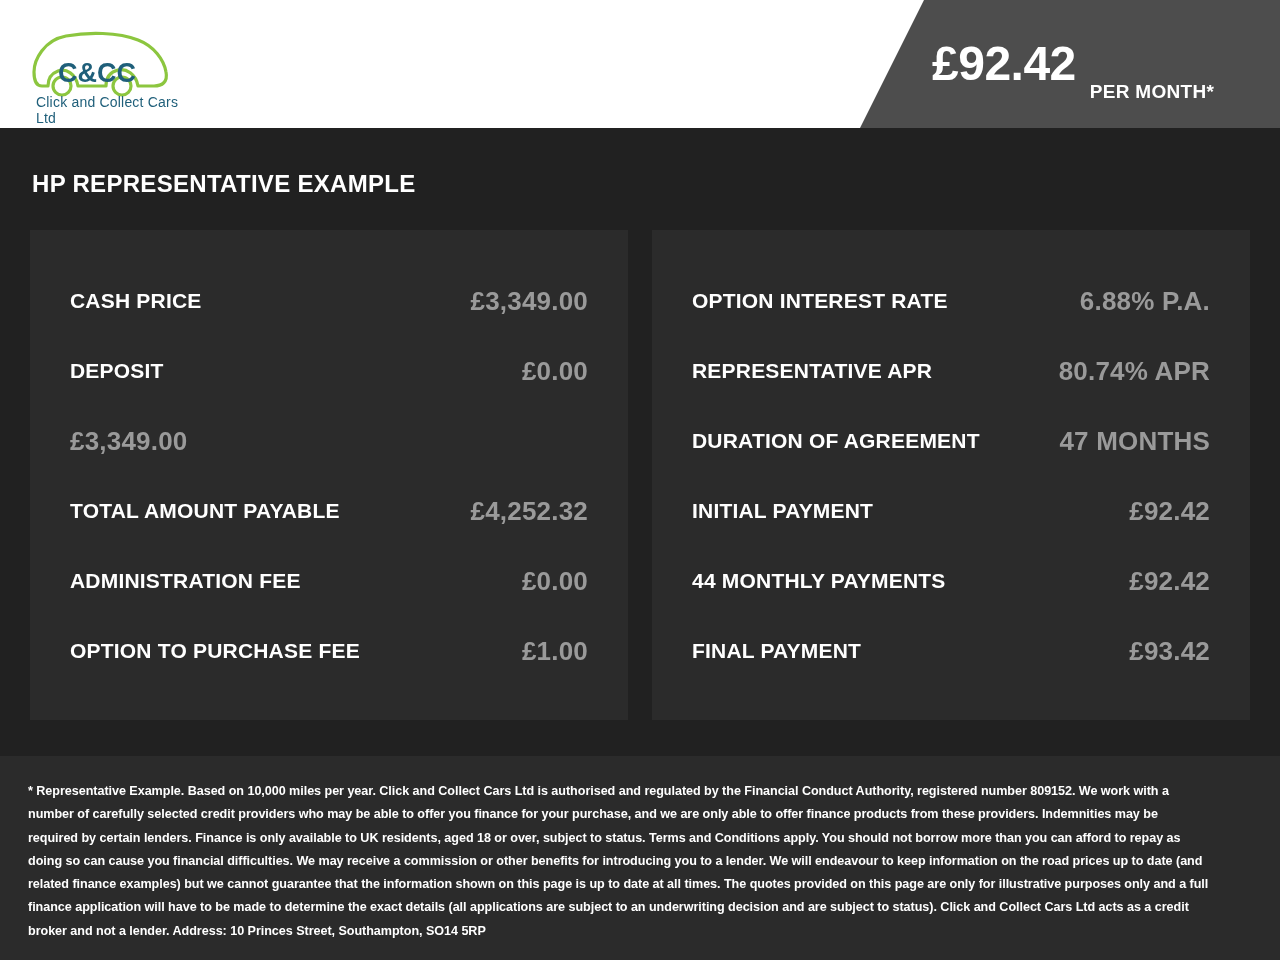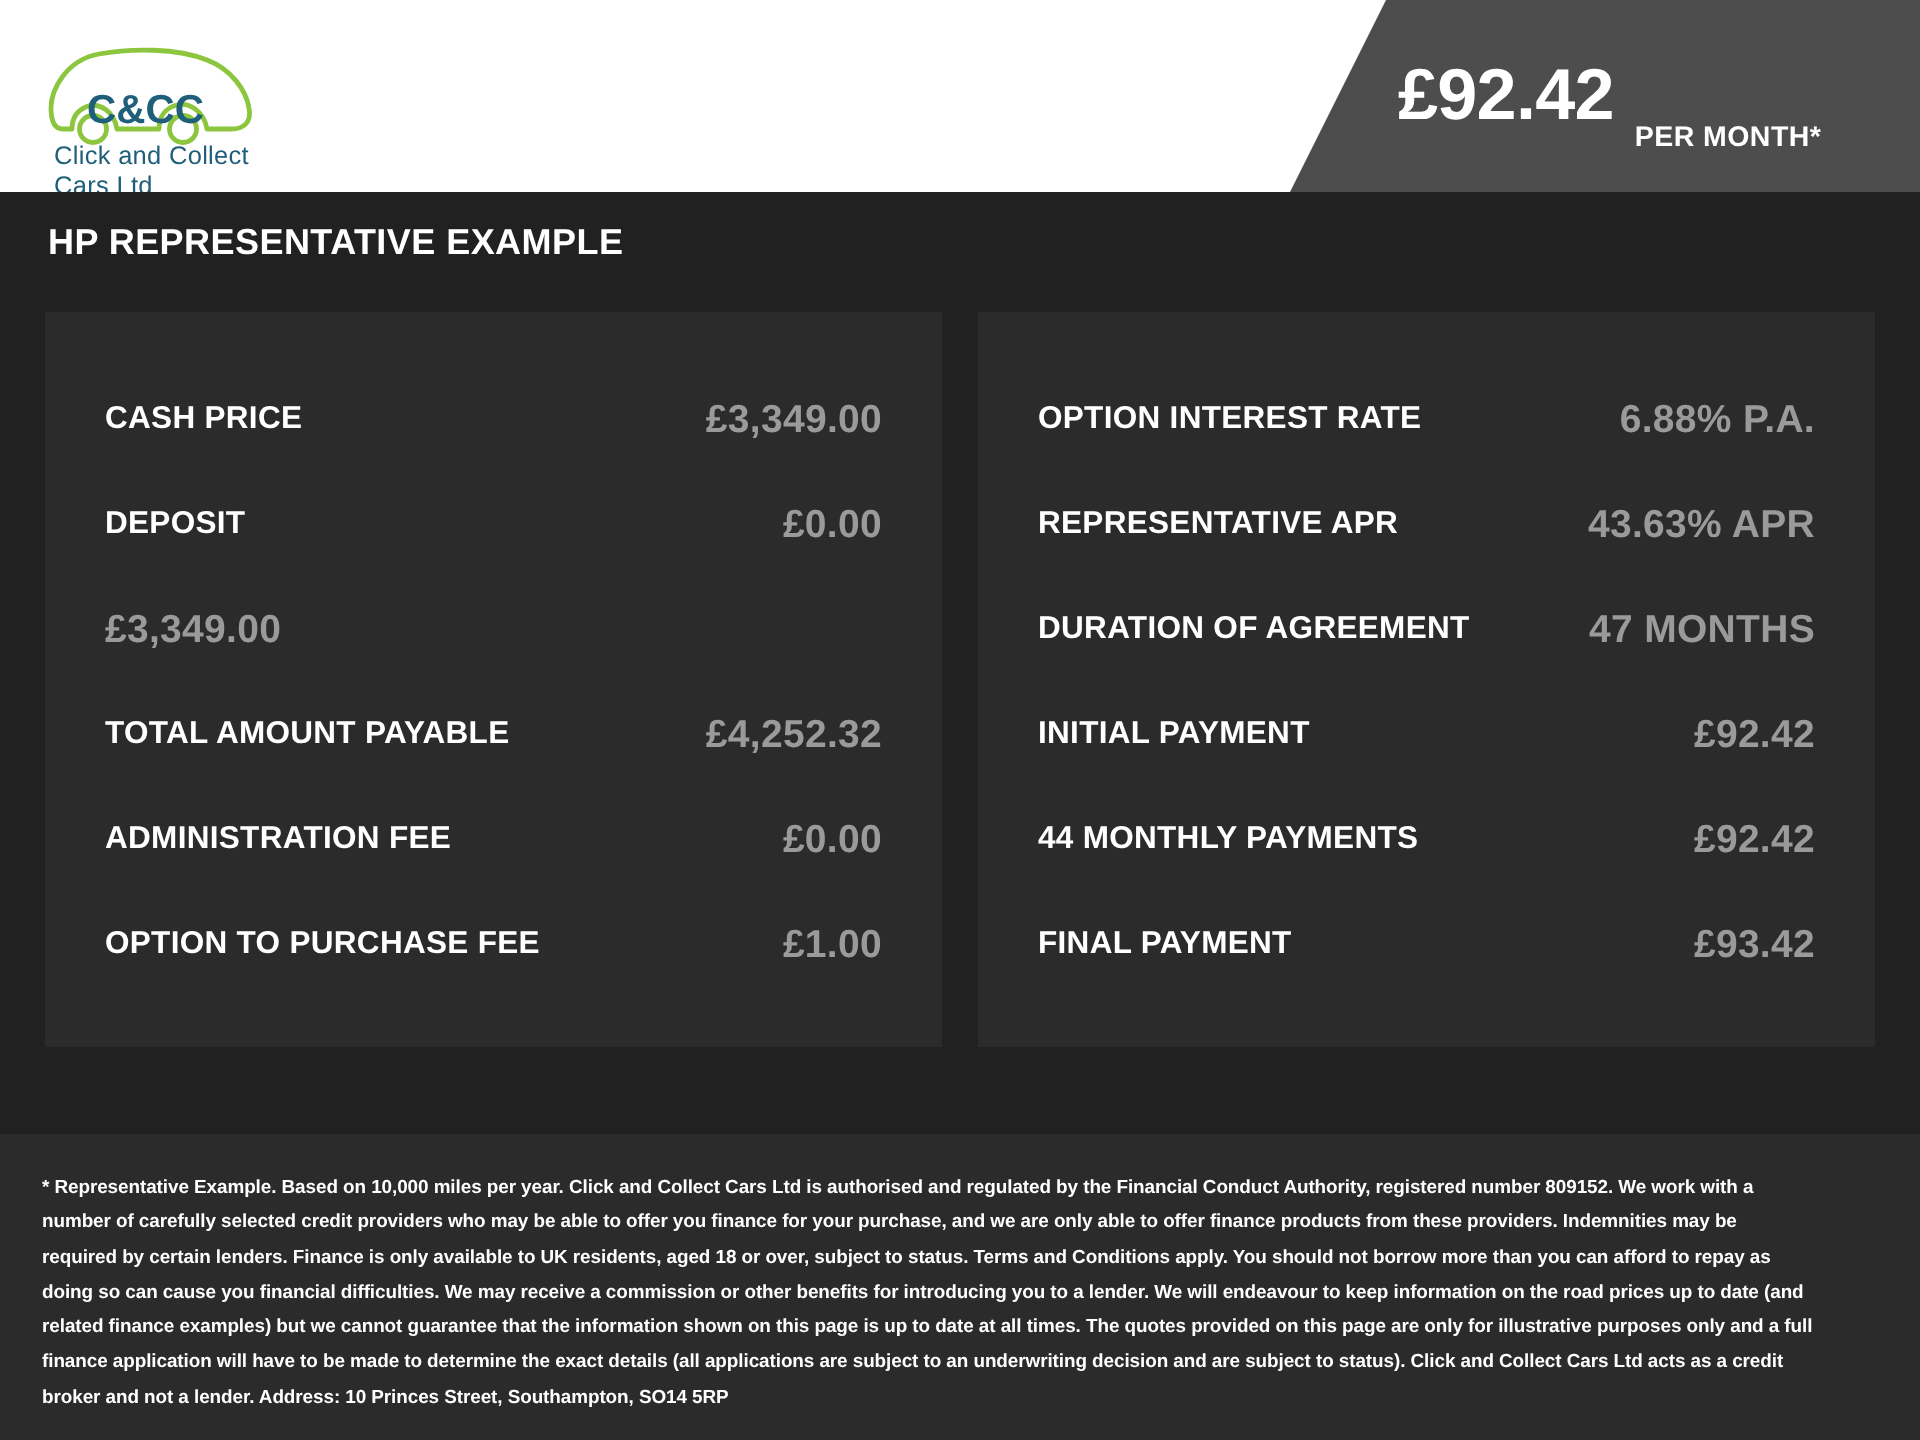"Click and Collect Cars Ltd" div { font-size: 17px -> 14px }
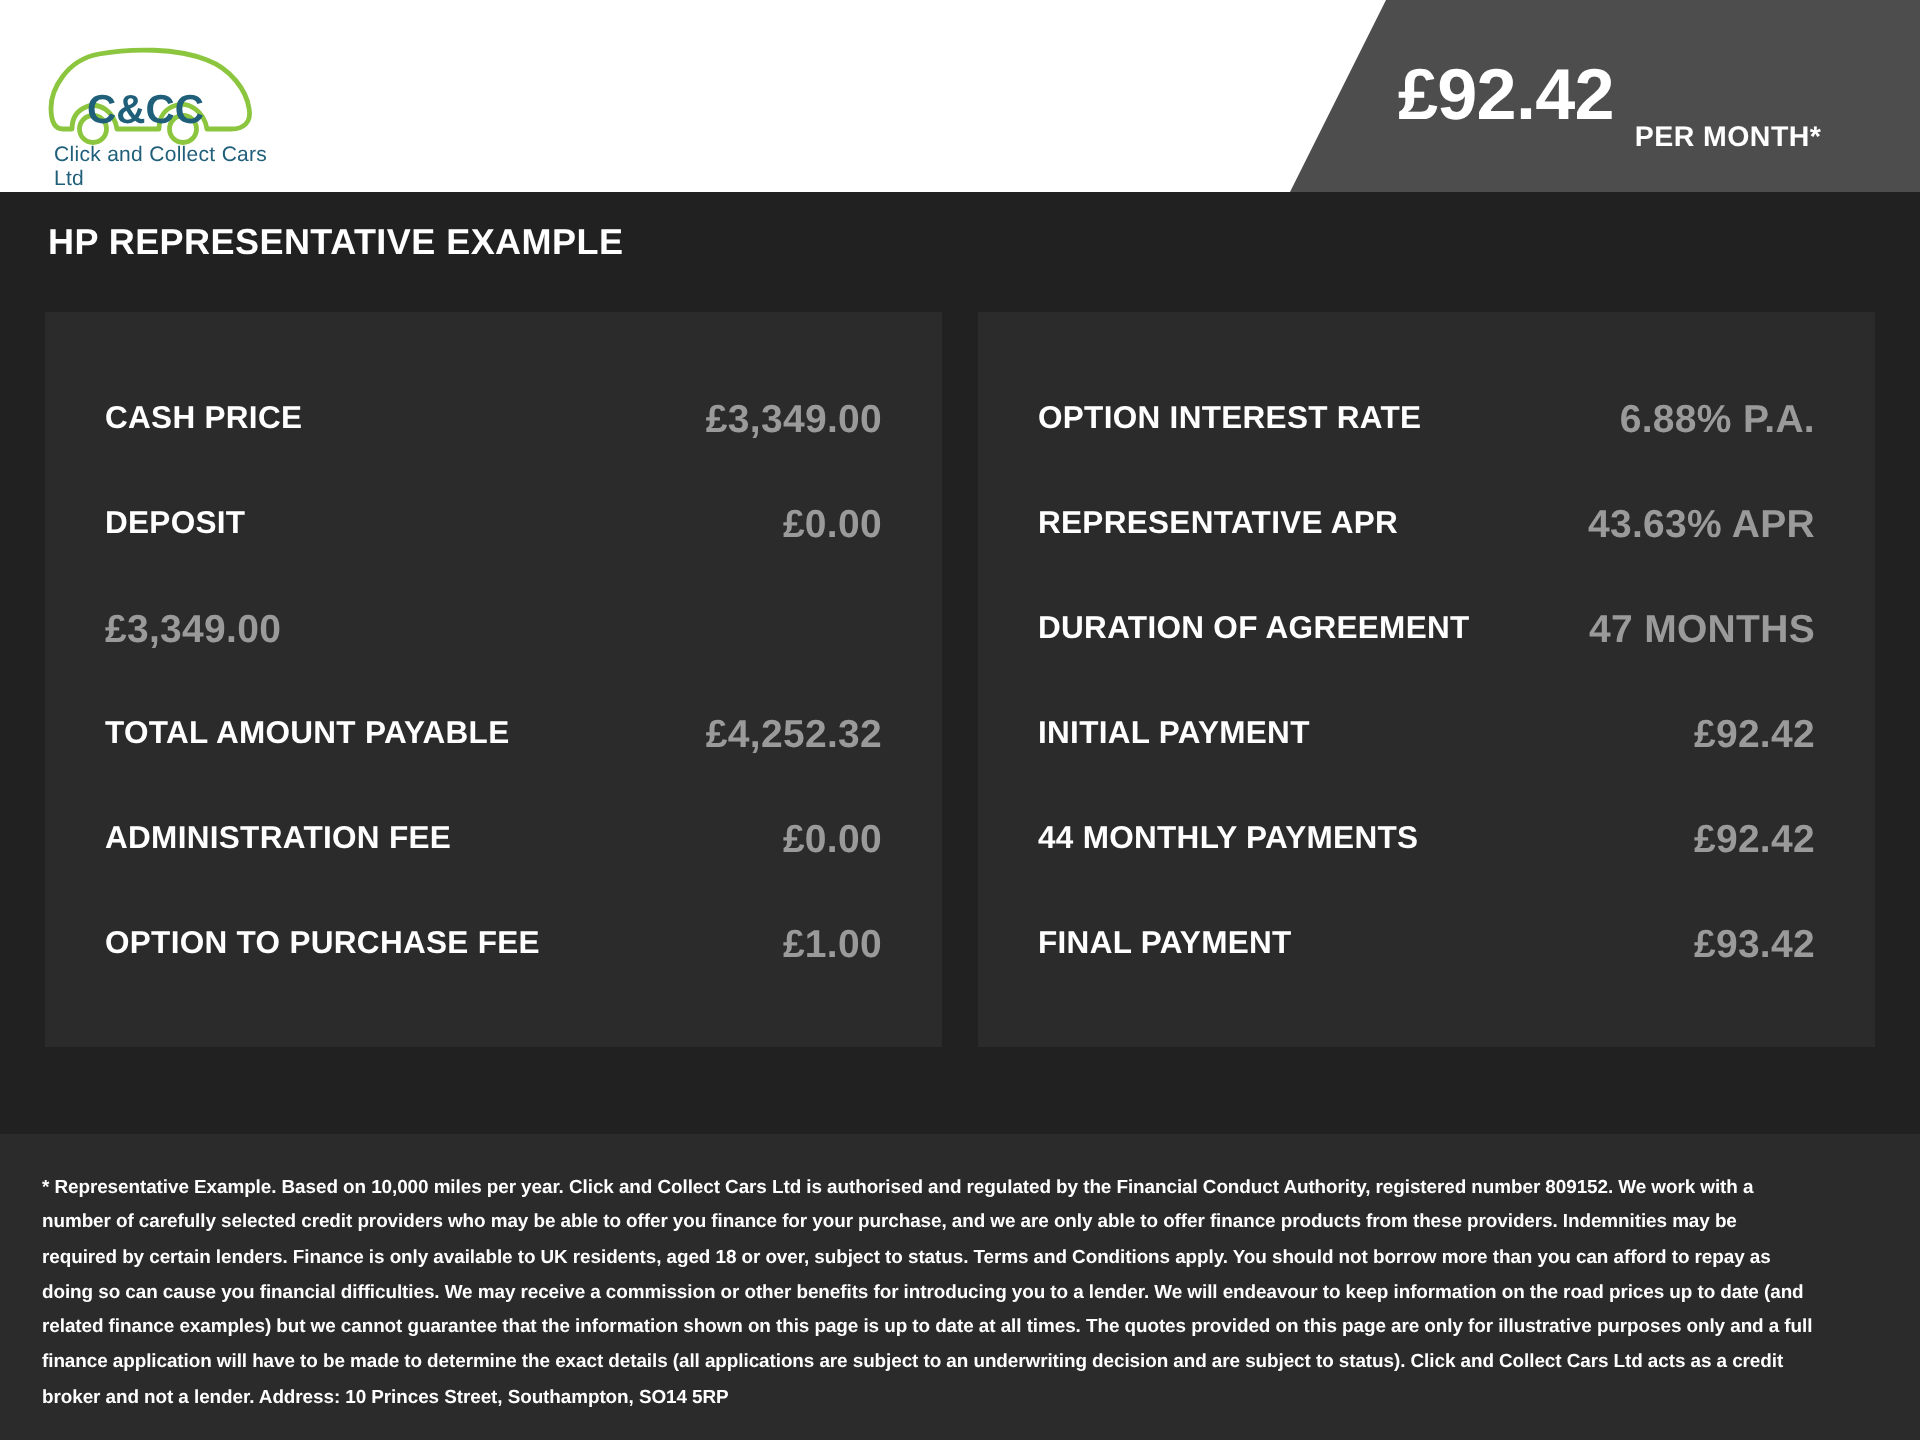"HP REPRESENTATIVE EXAMPLE" .section-title { padding-top: 20px -> 42px }
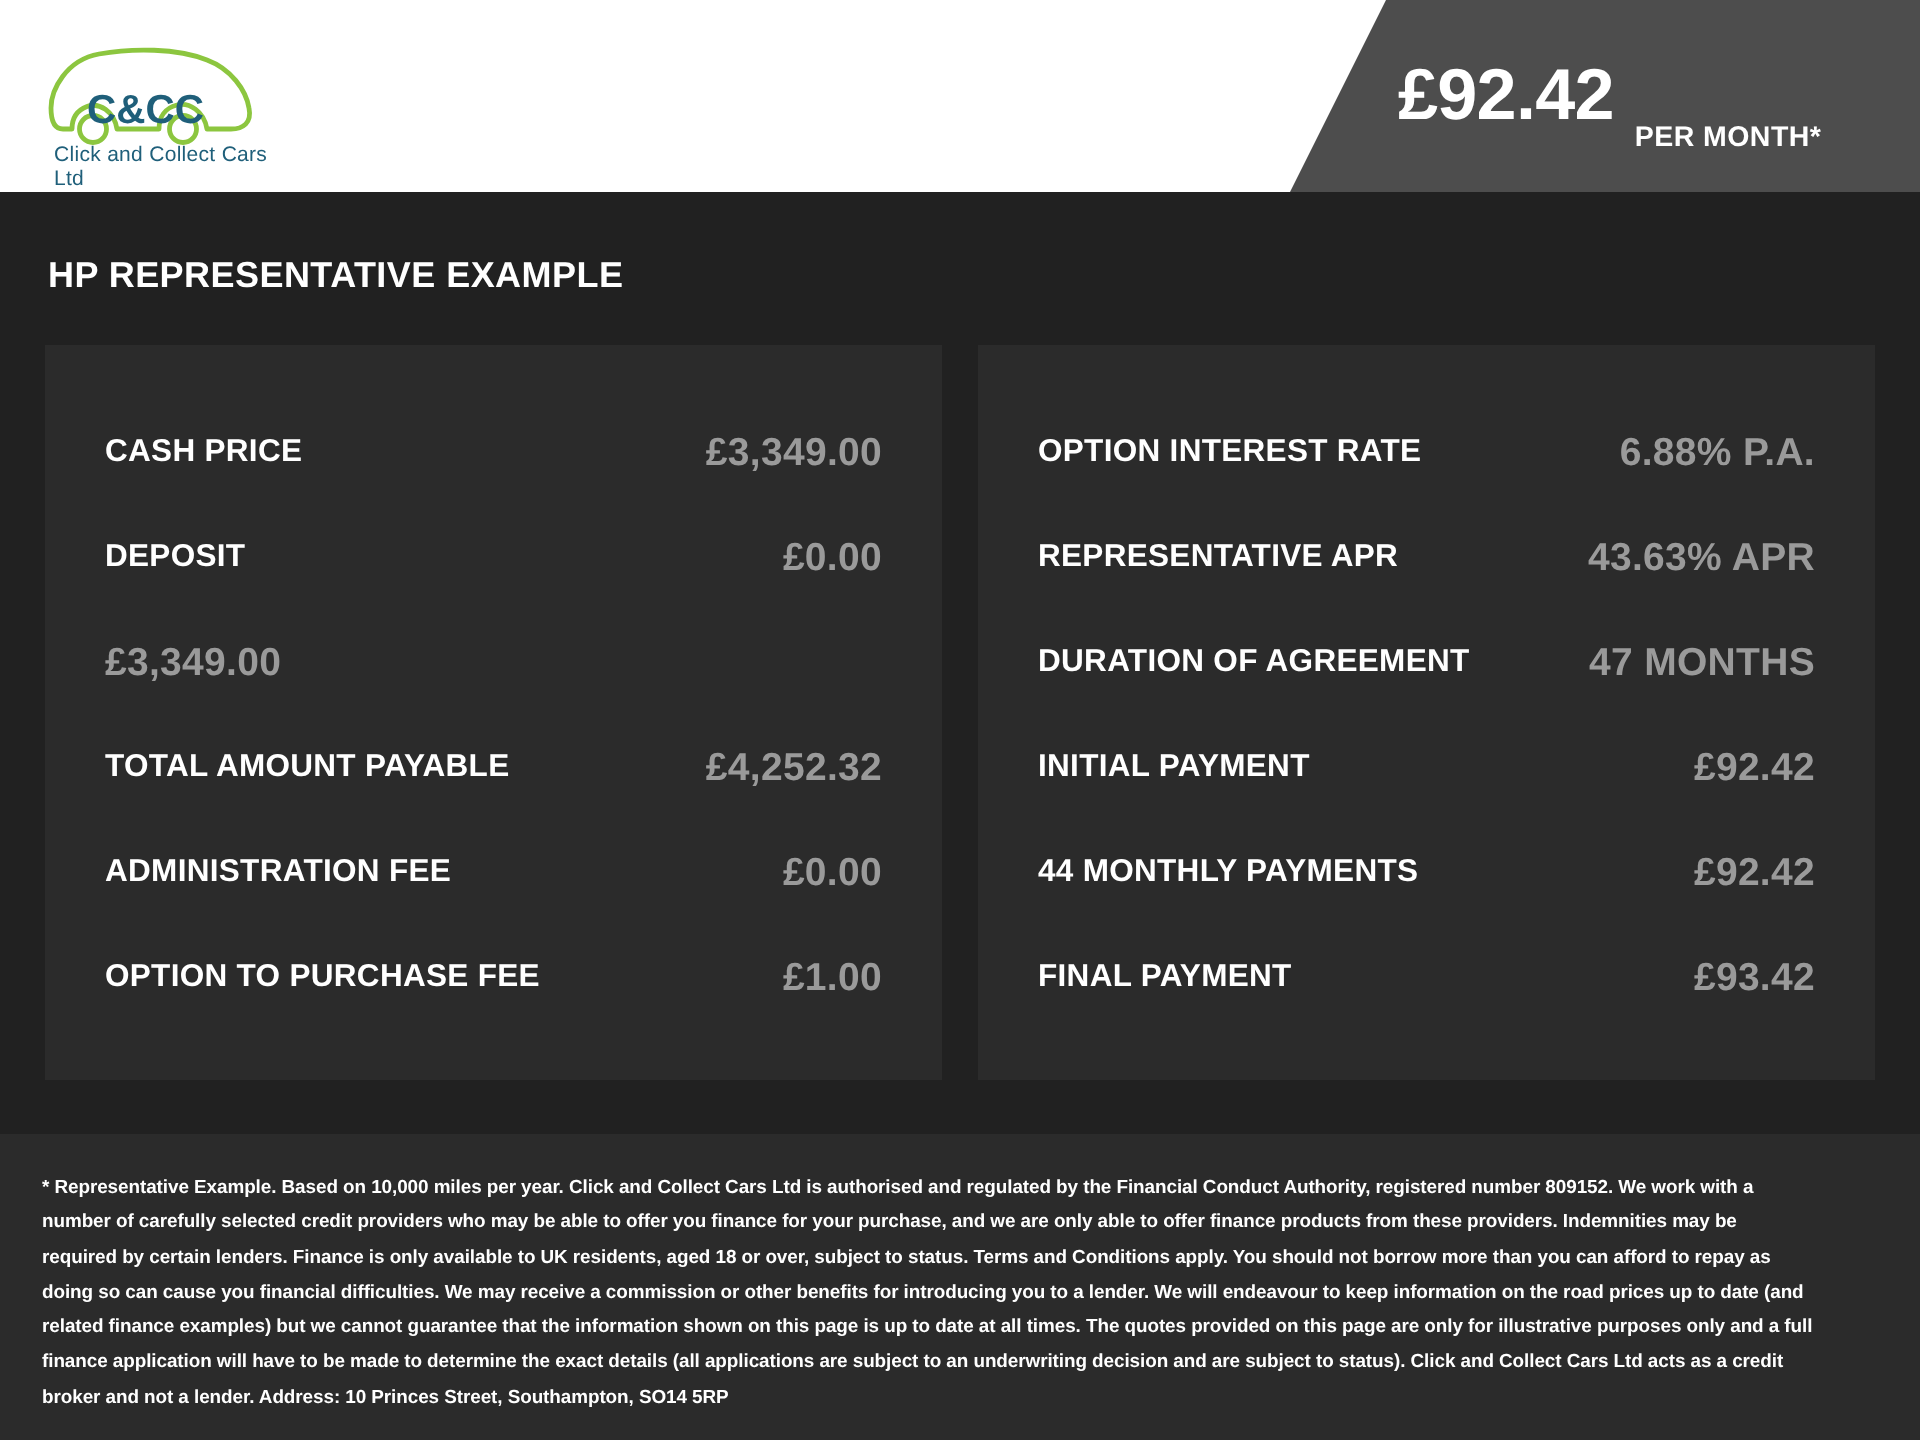"43.63% APR" span.row-value { text: 43.63% -> 80.74% }
